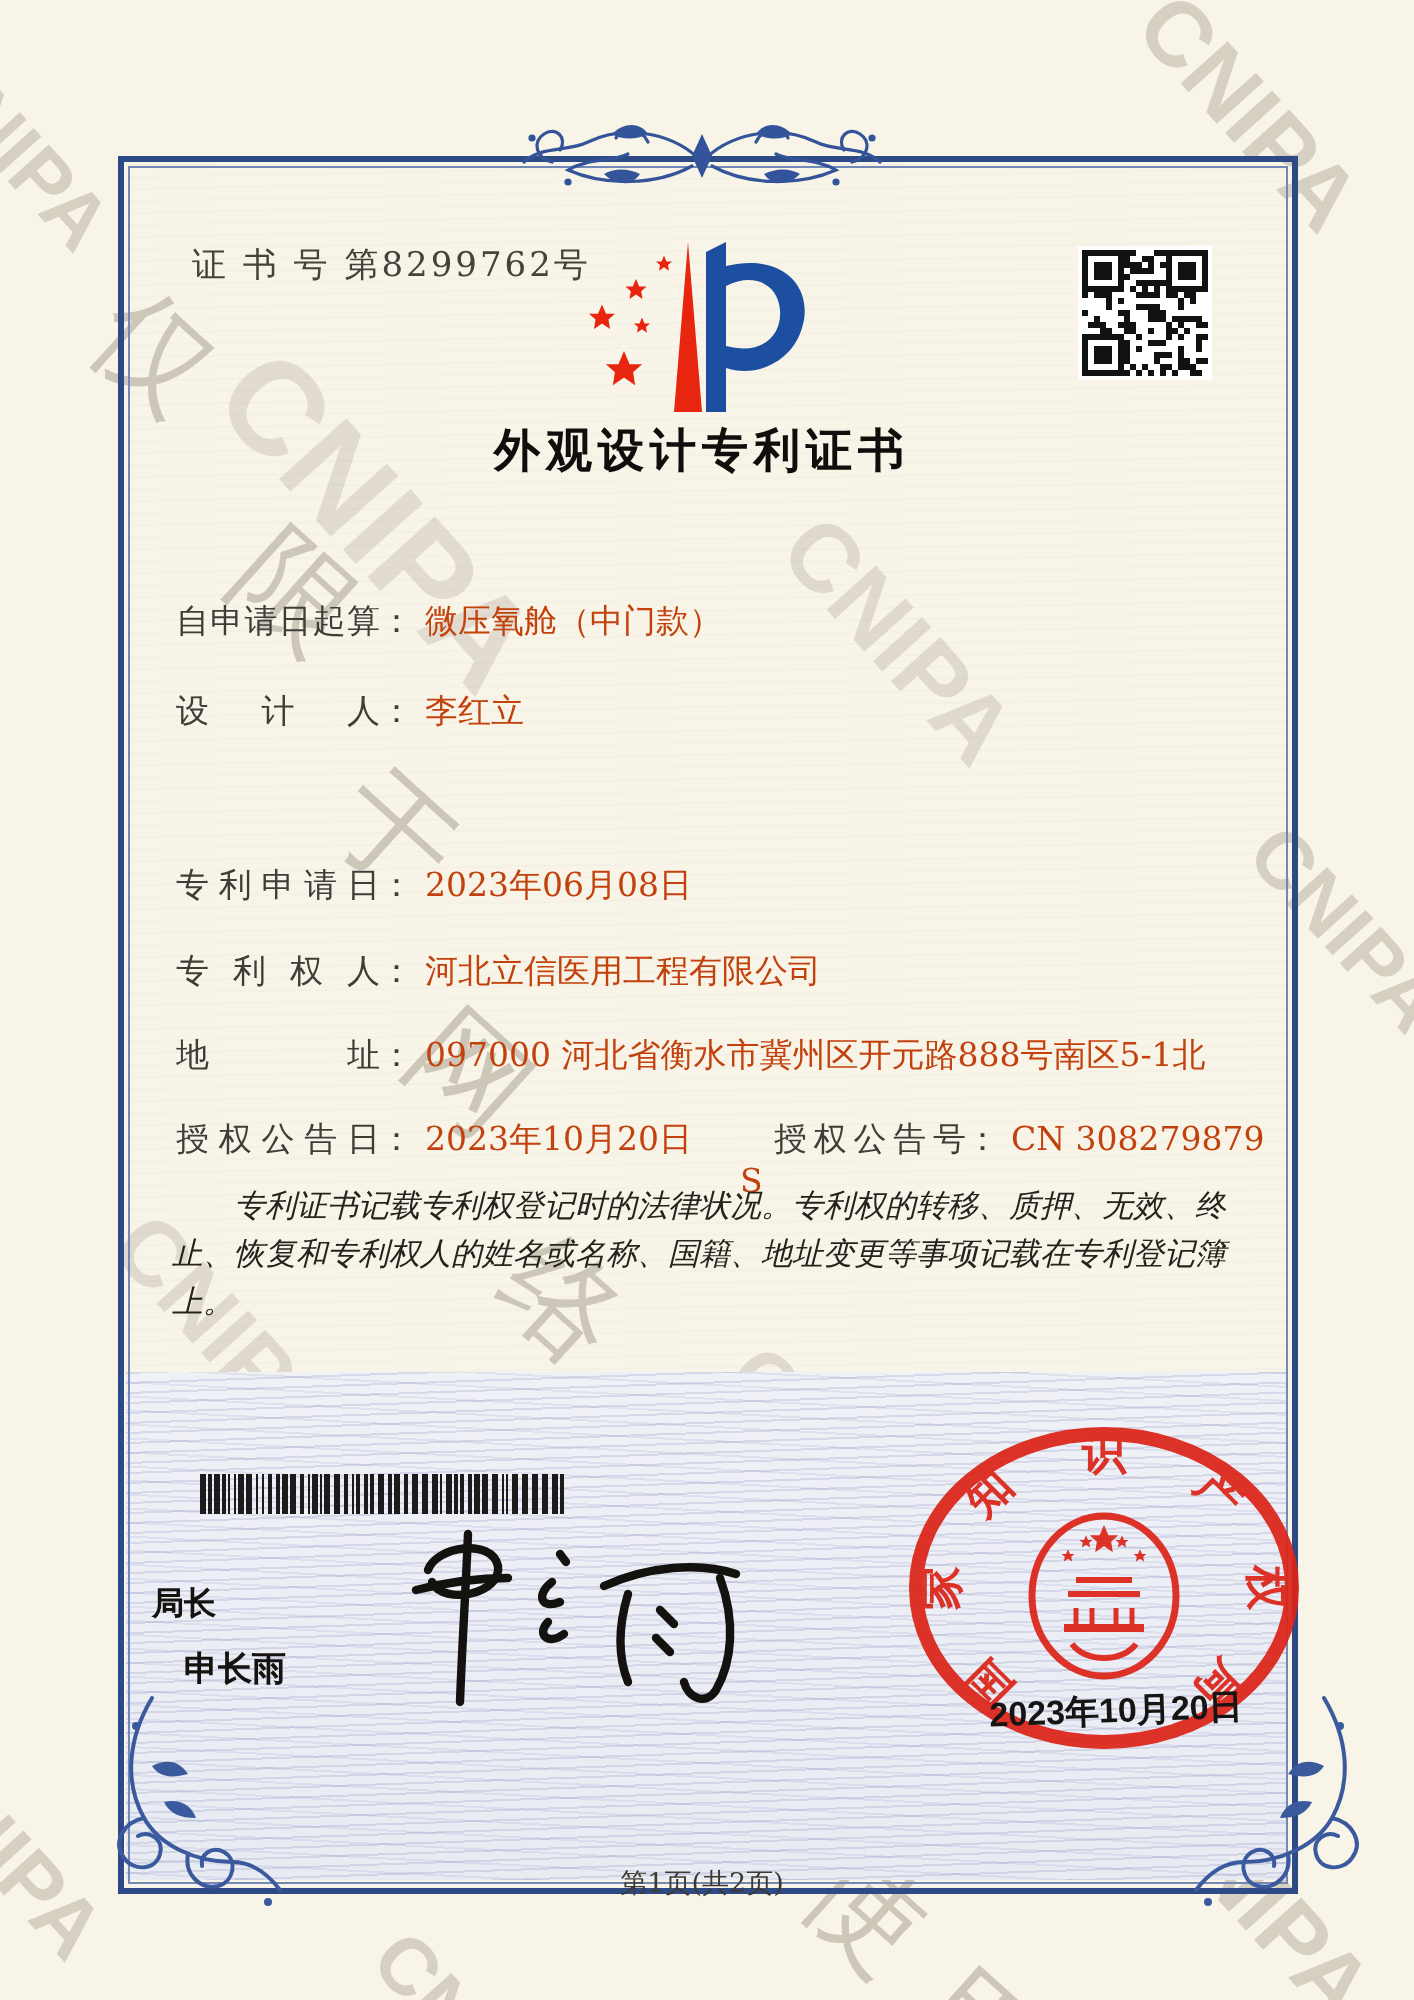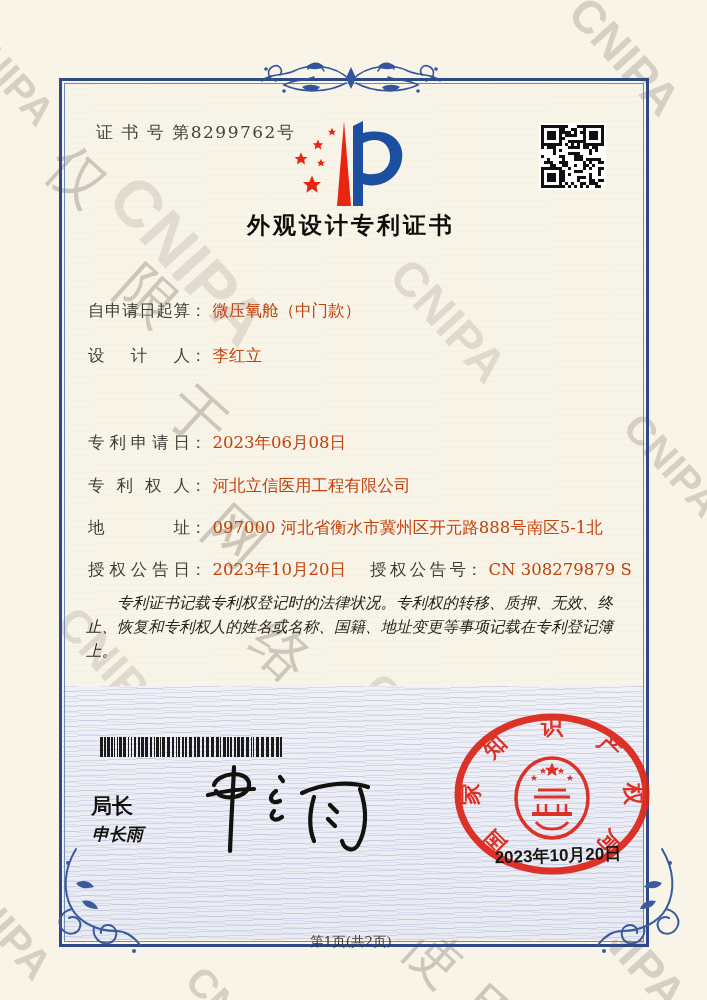"授权公告号" .auth2 .flabel { margin-left: none -> 17px }
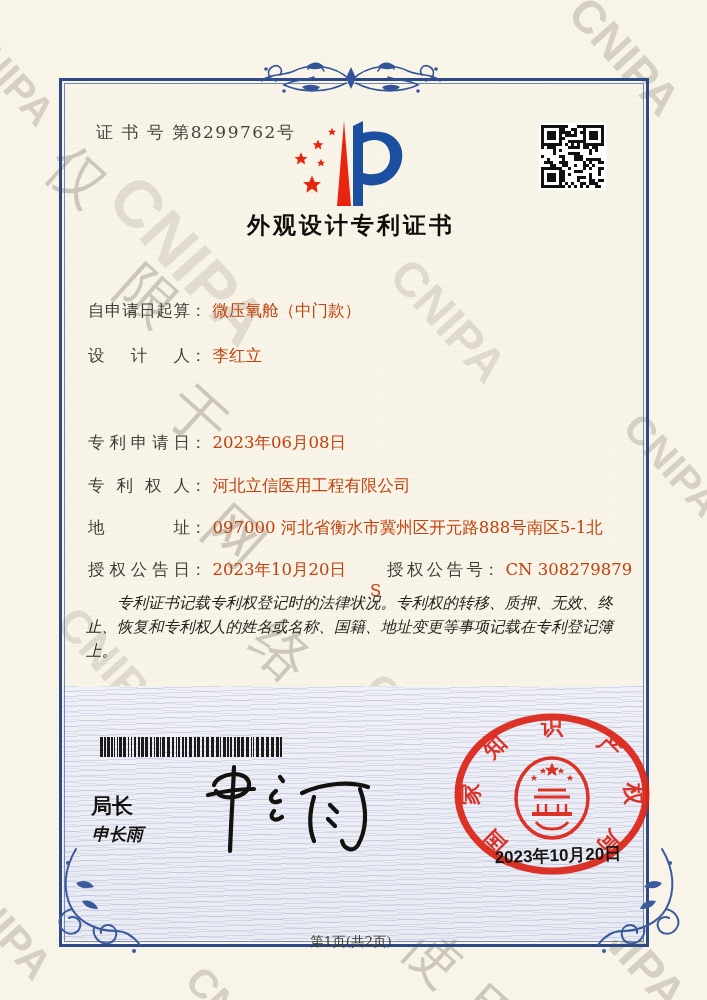"局长" .sig-title { font-size: 21px -> 16px; left: 91px -> 76px }
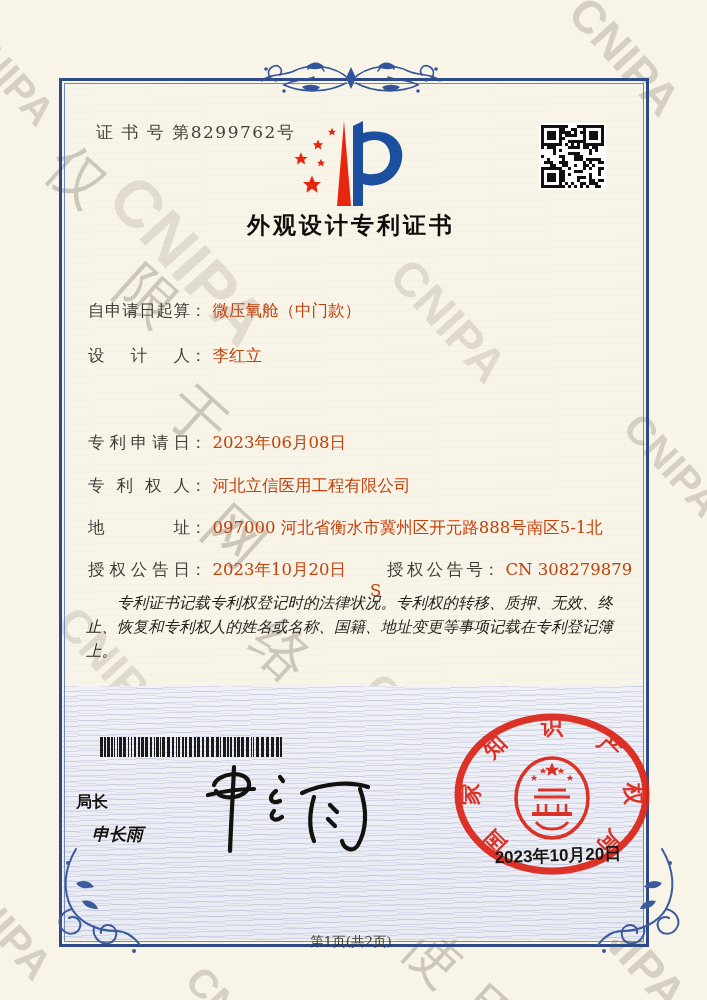"申长雨" .sig-name { font-style: italic -> none }
